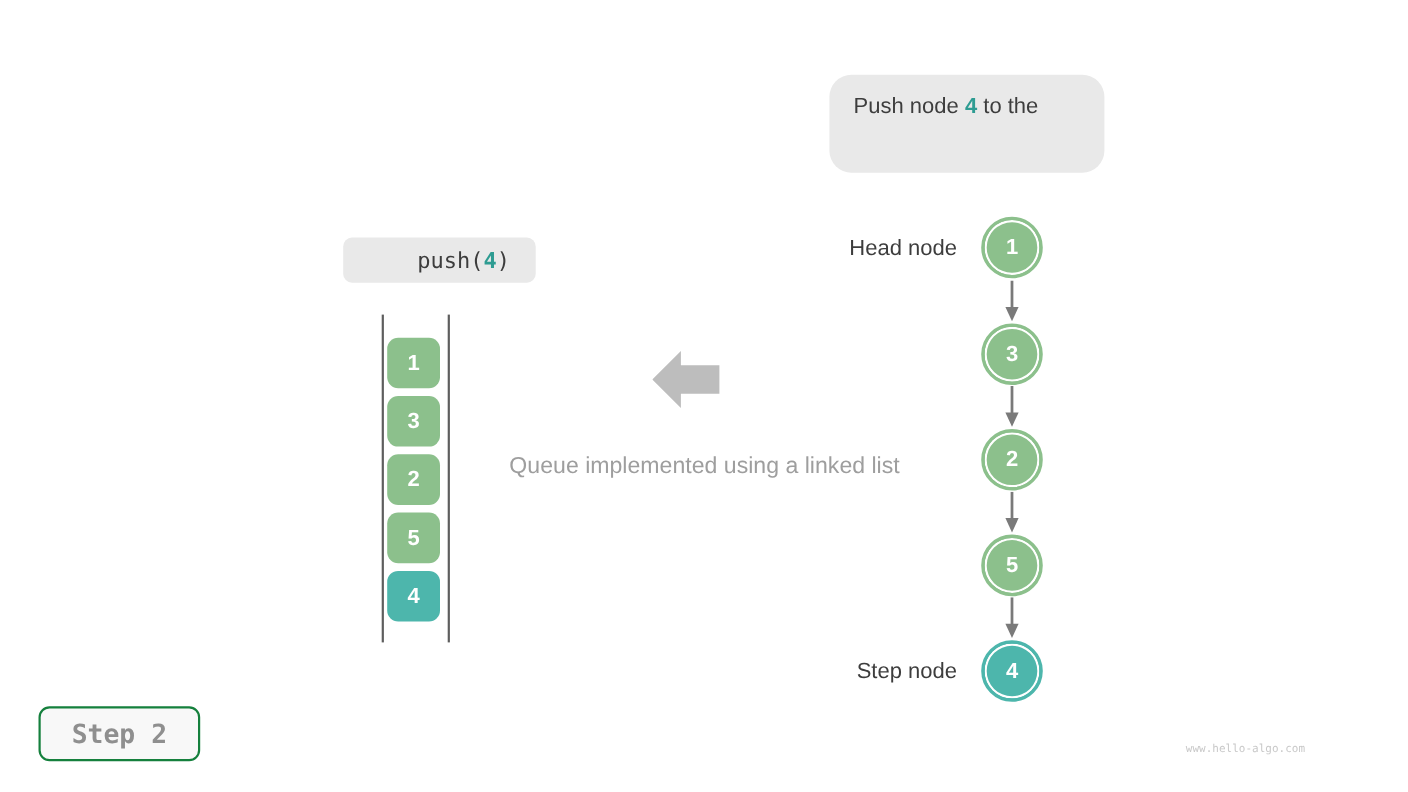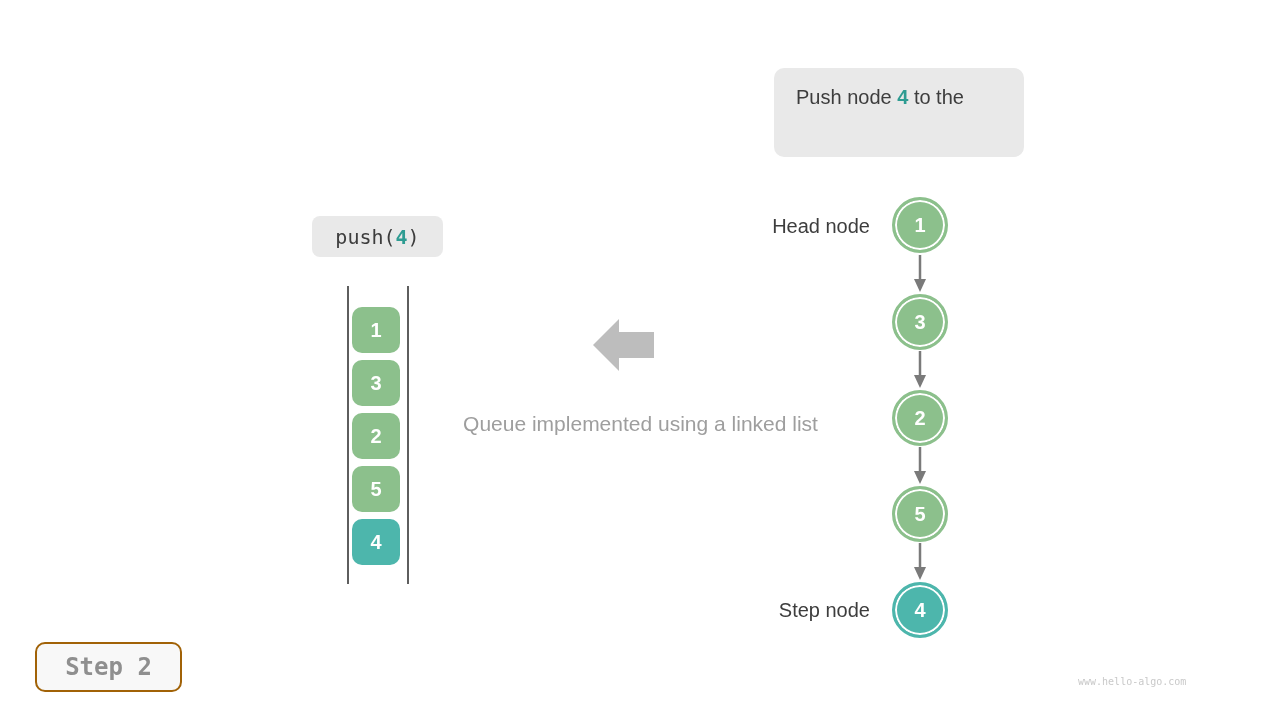"Push node 4 to the" .callout { border-radius: 10px -> 20px; left: 774px -> 754px }
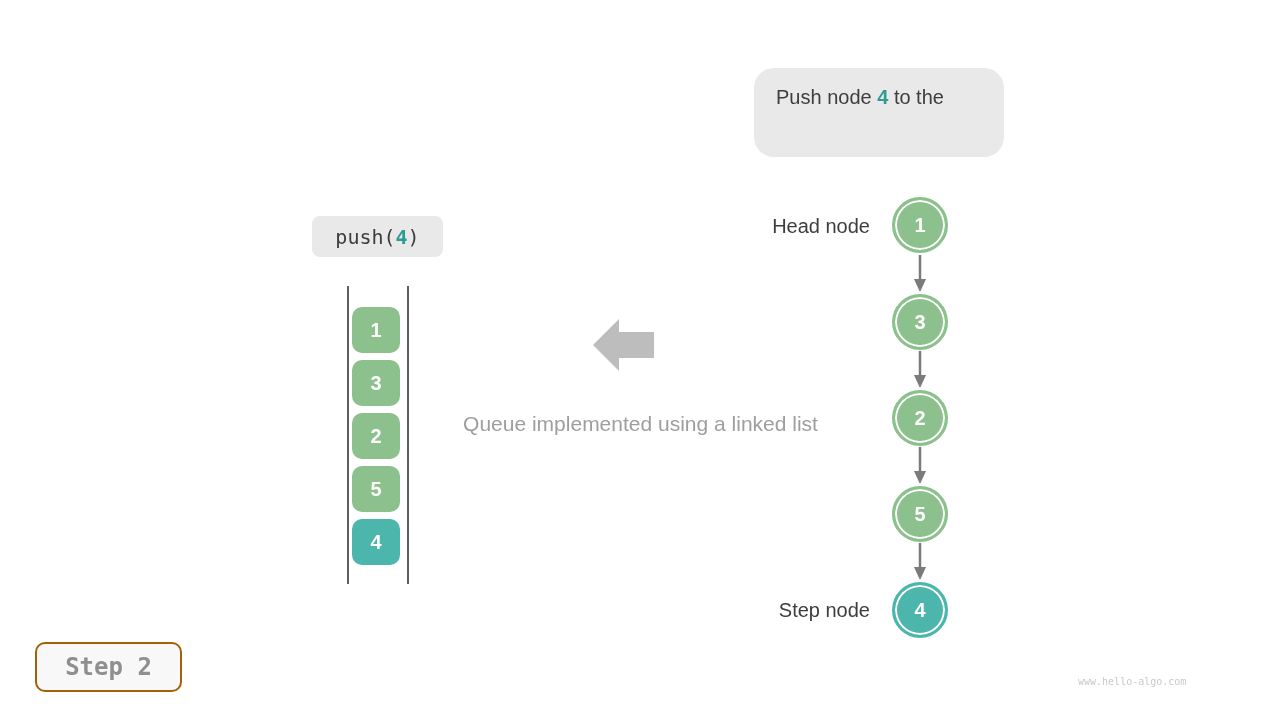"push(" .push-label { padding-left: none -> 44px }
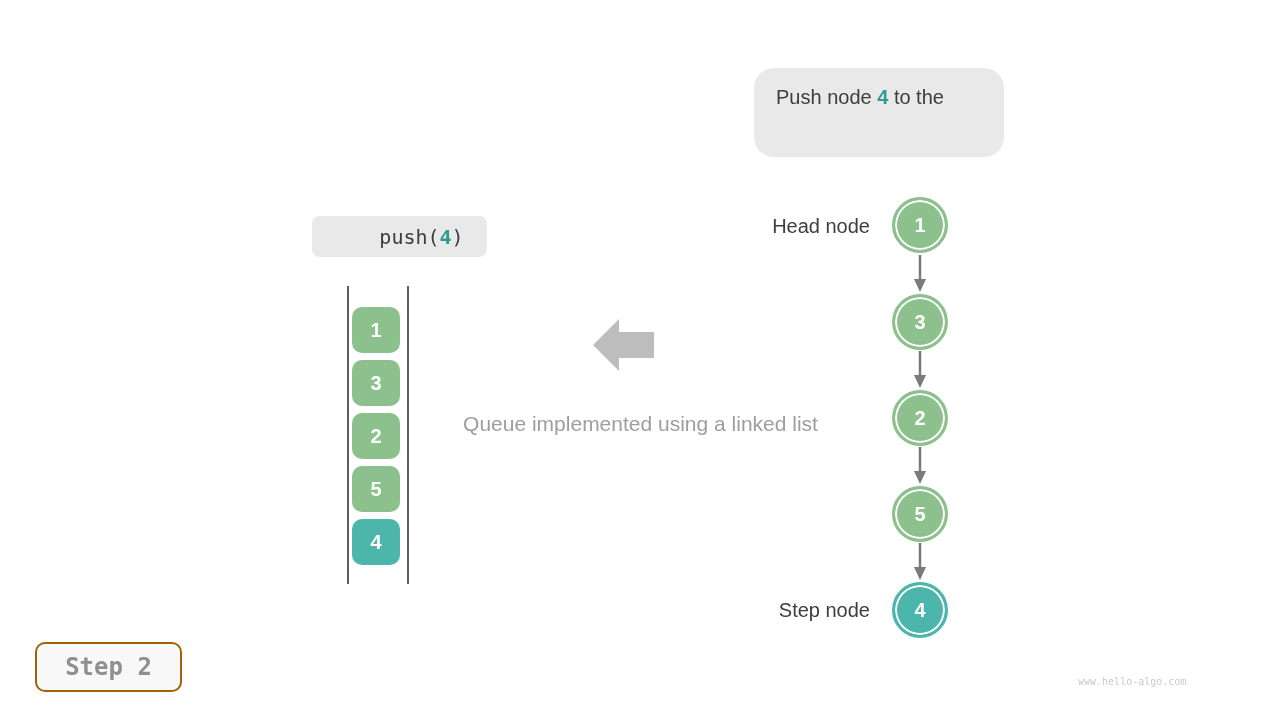"Step 2" .step-box { border: 2px solid #a16207 -> 2px solid #15803d }
